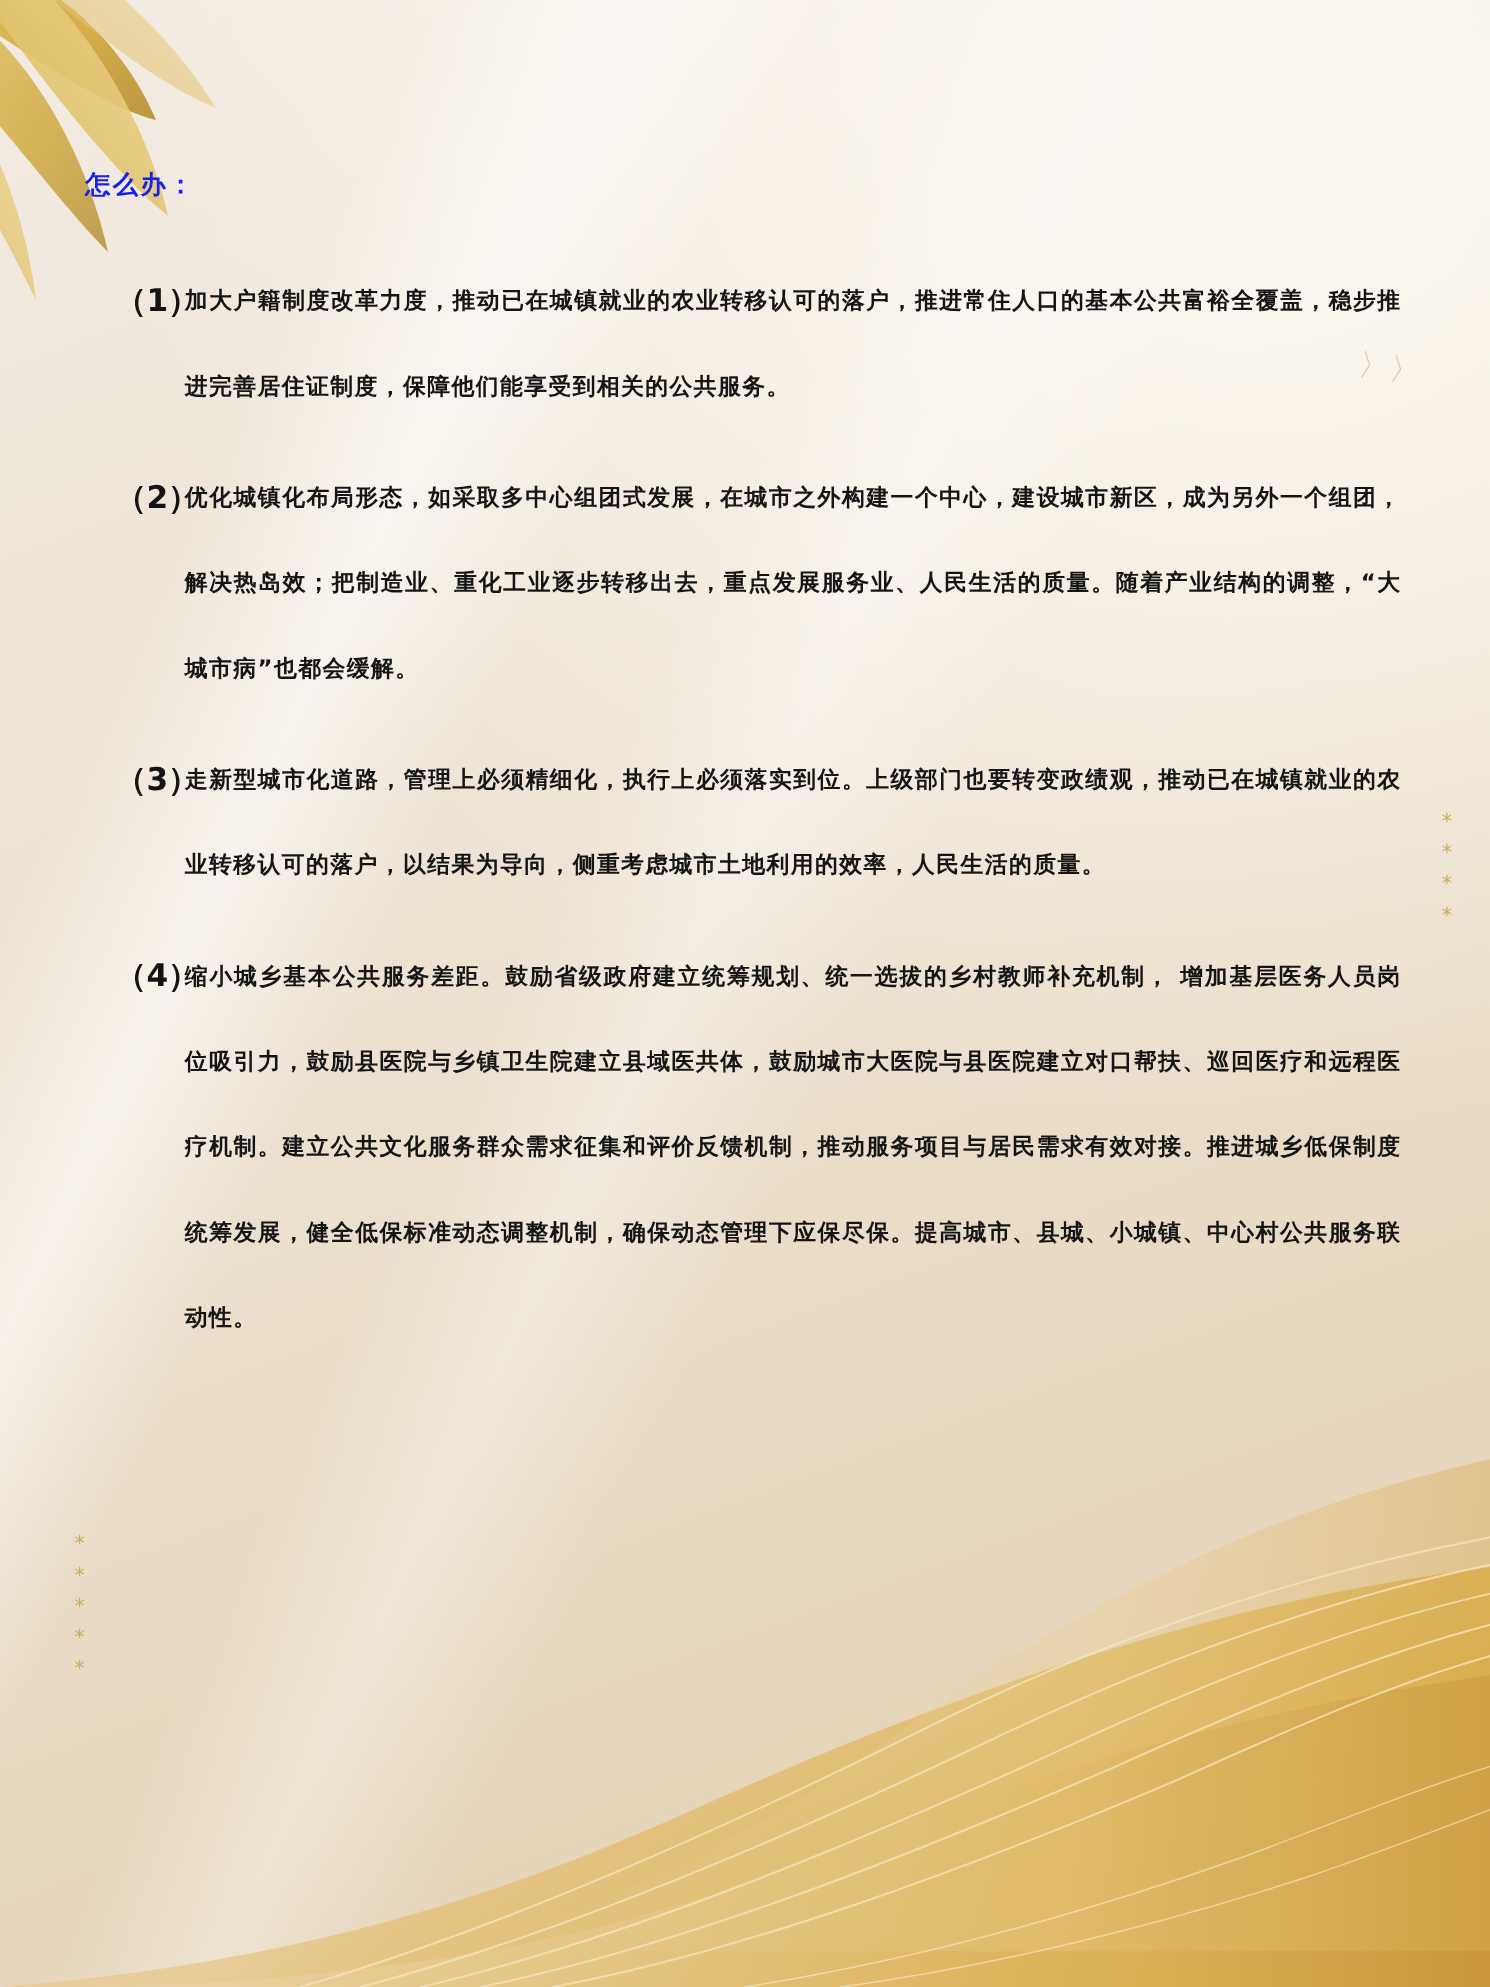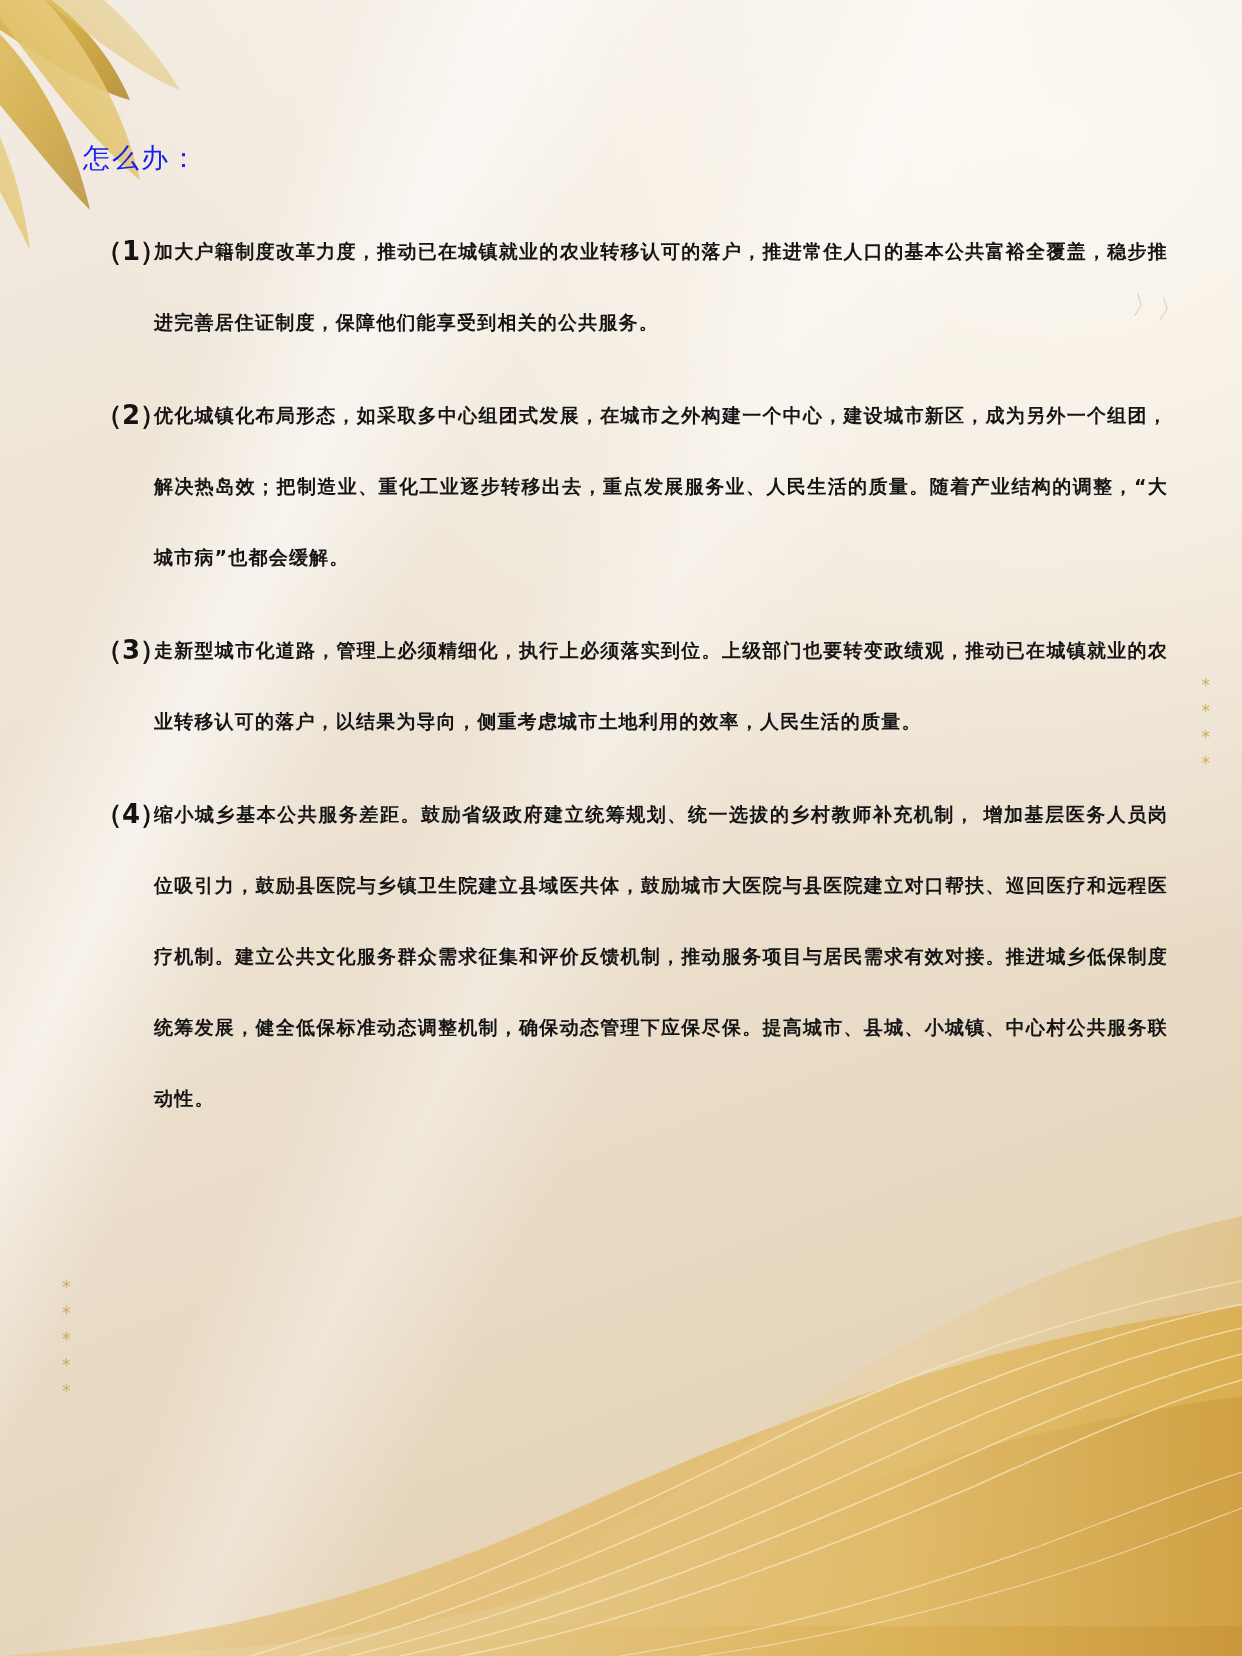"怎么办：" .heading { font-size: 27px -> 21px; font-weight: normal -> bold; left: 83px -> 71px }
